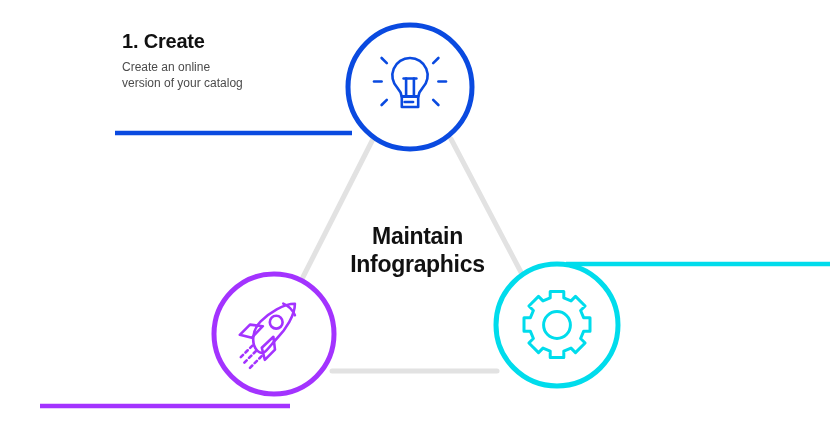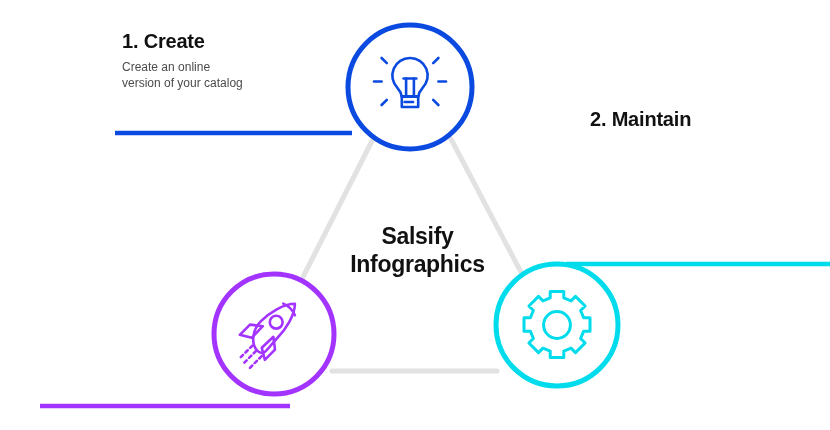"2. Maintain" div.step-title { html: <div>2. Maintain</div> -> none }
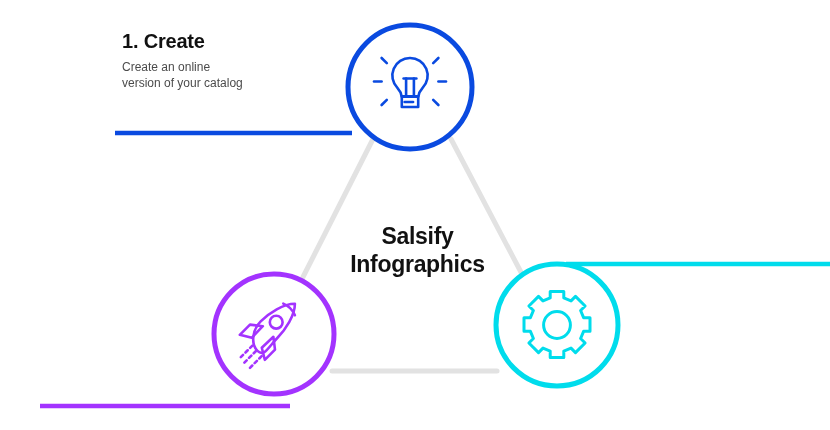"Salsify" div { text: Salsify -> Maintain }
